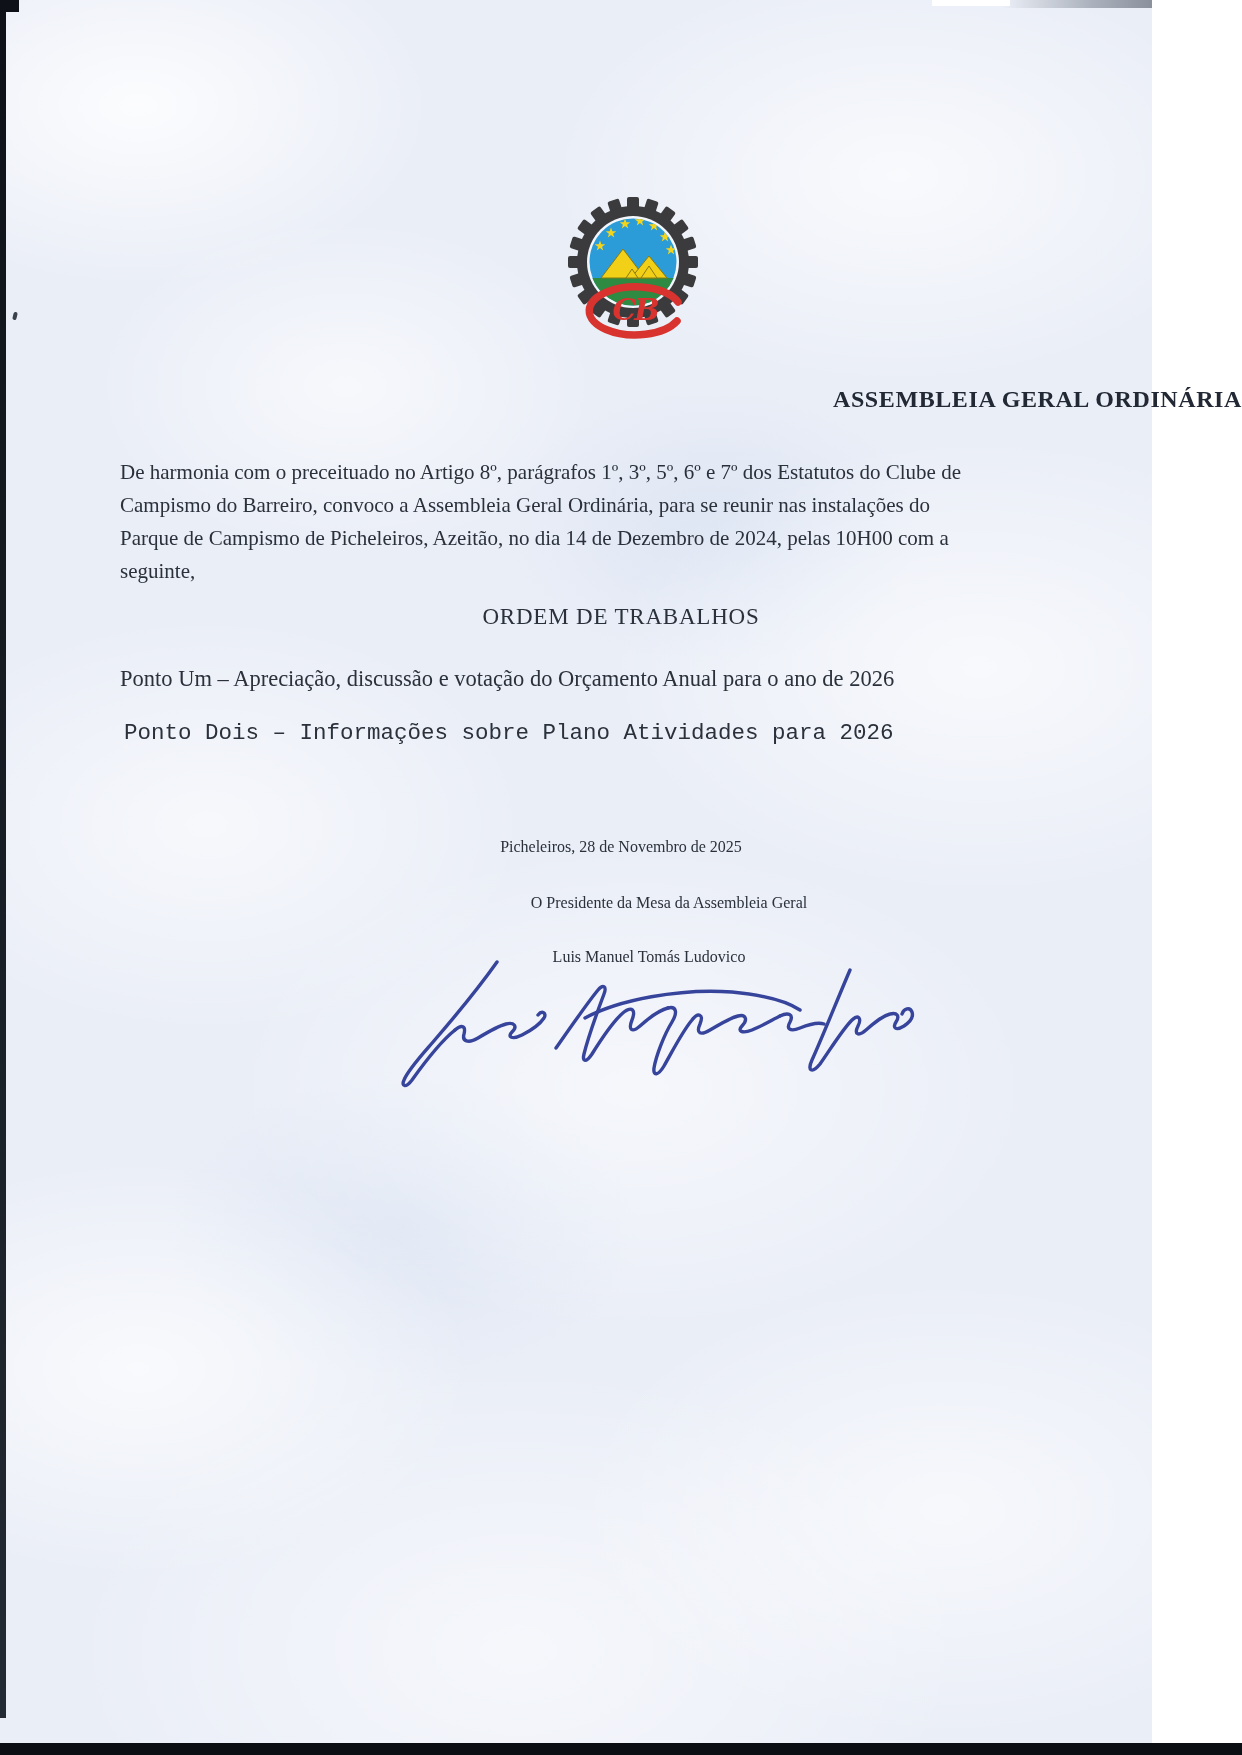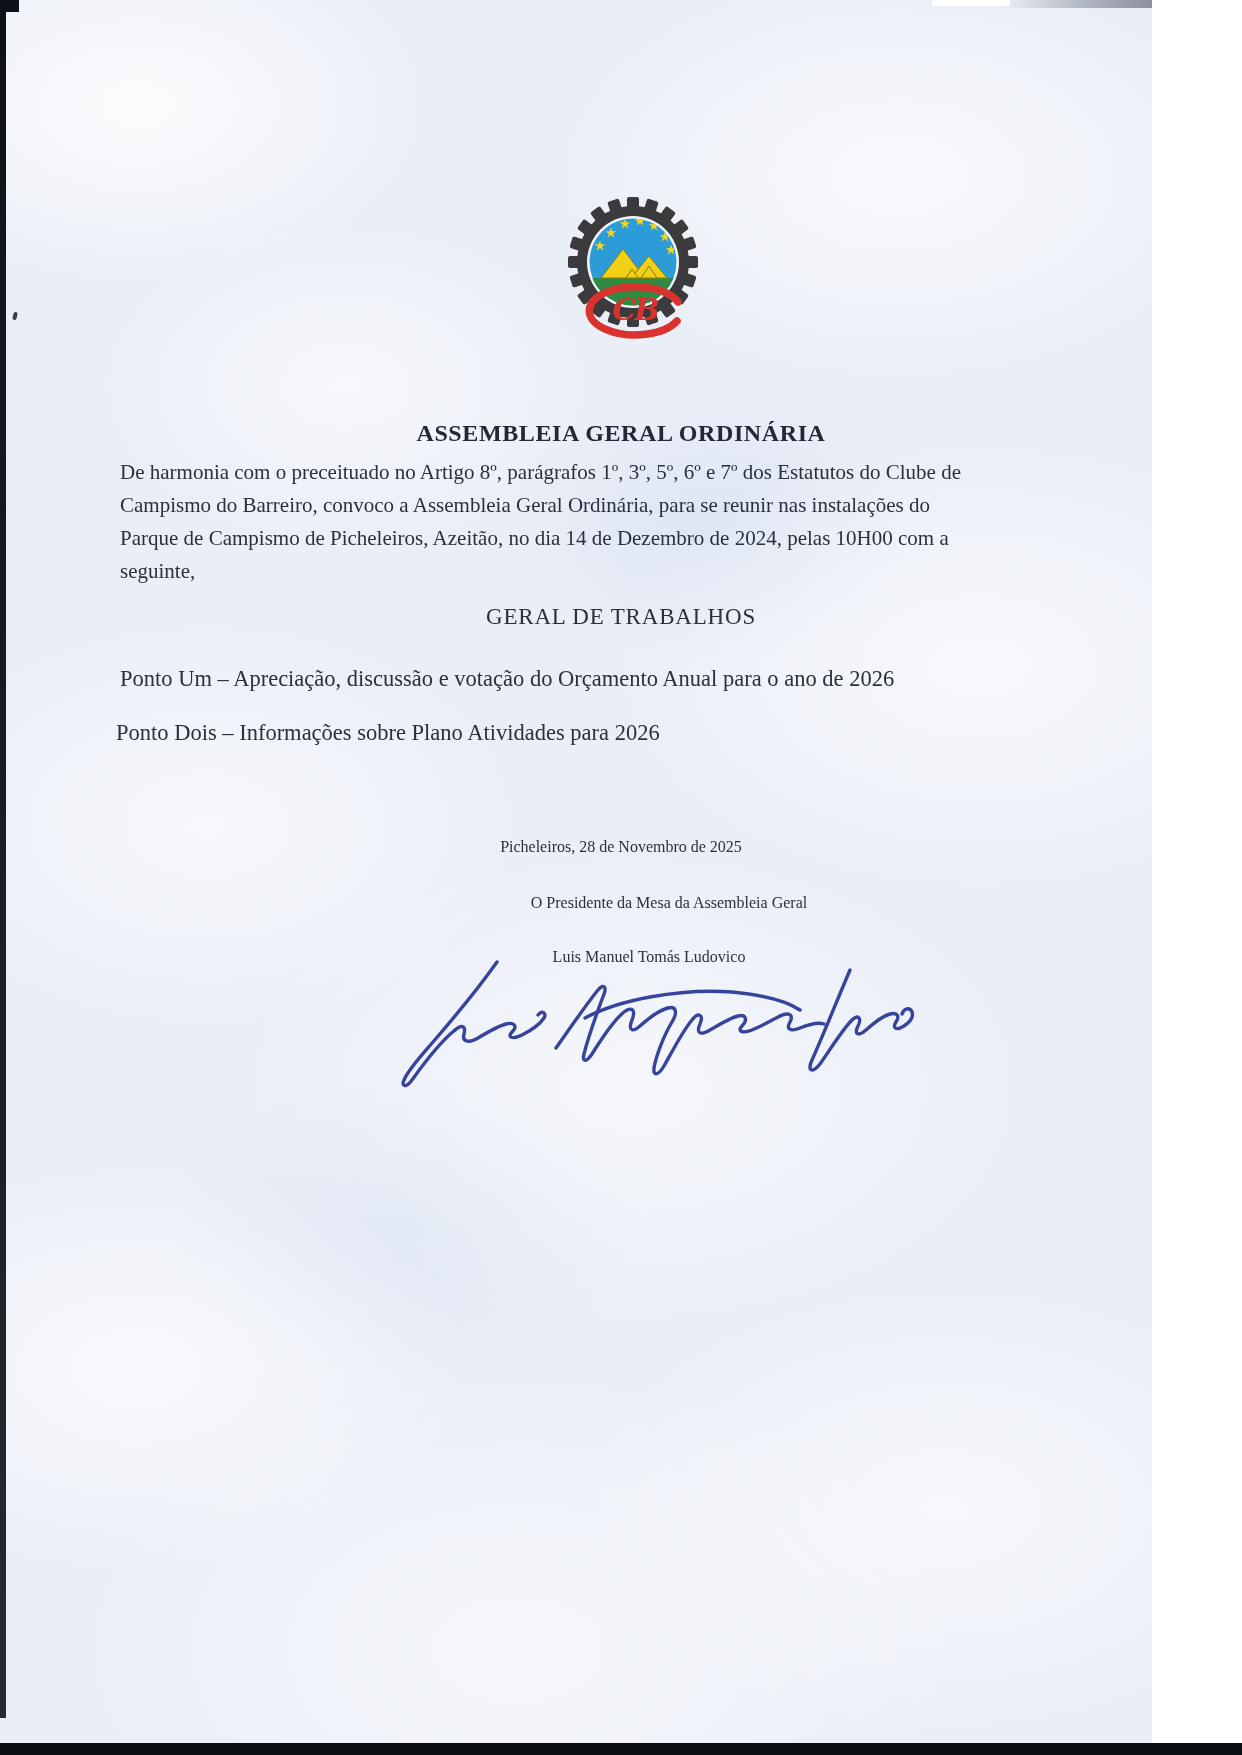"ASSEMBLEIA GERAL ORDINÁRIA" div.abs { text-align: none -> right; top: 420px -> 386px }
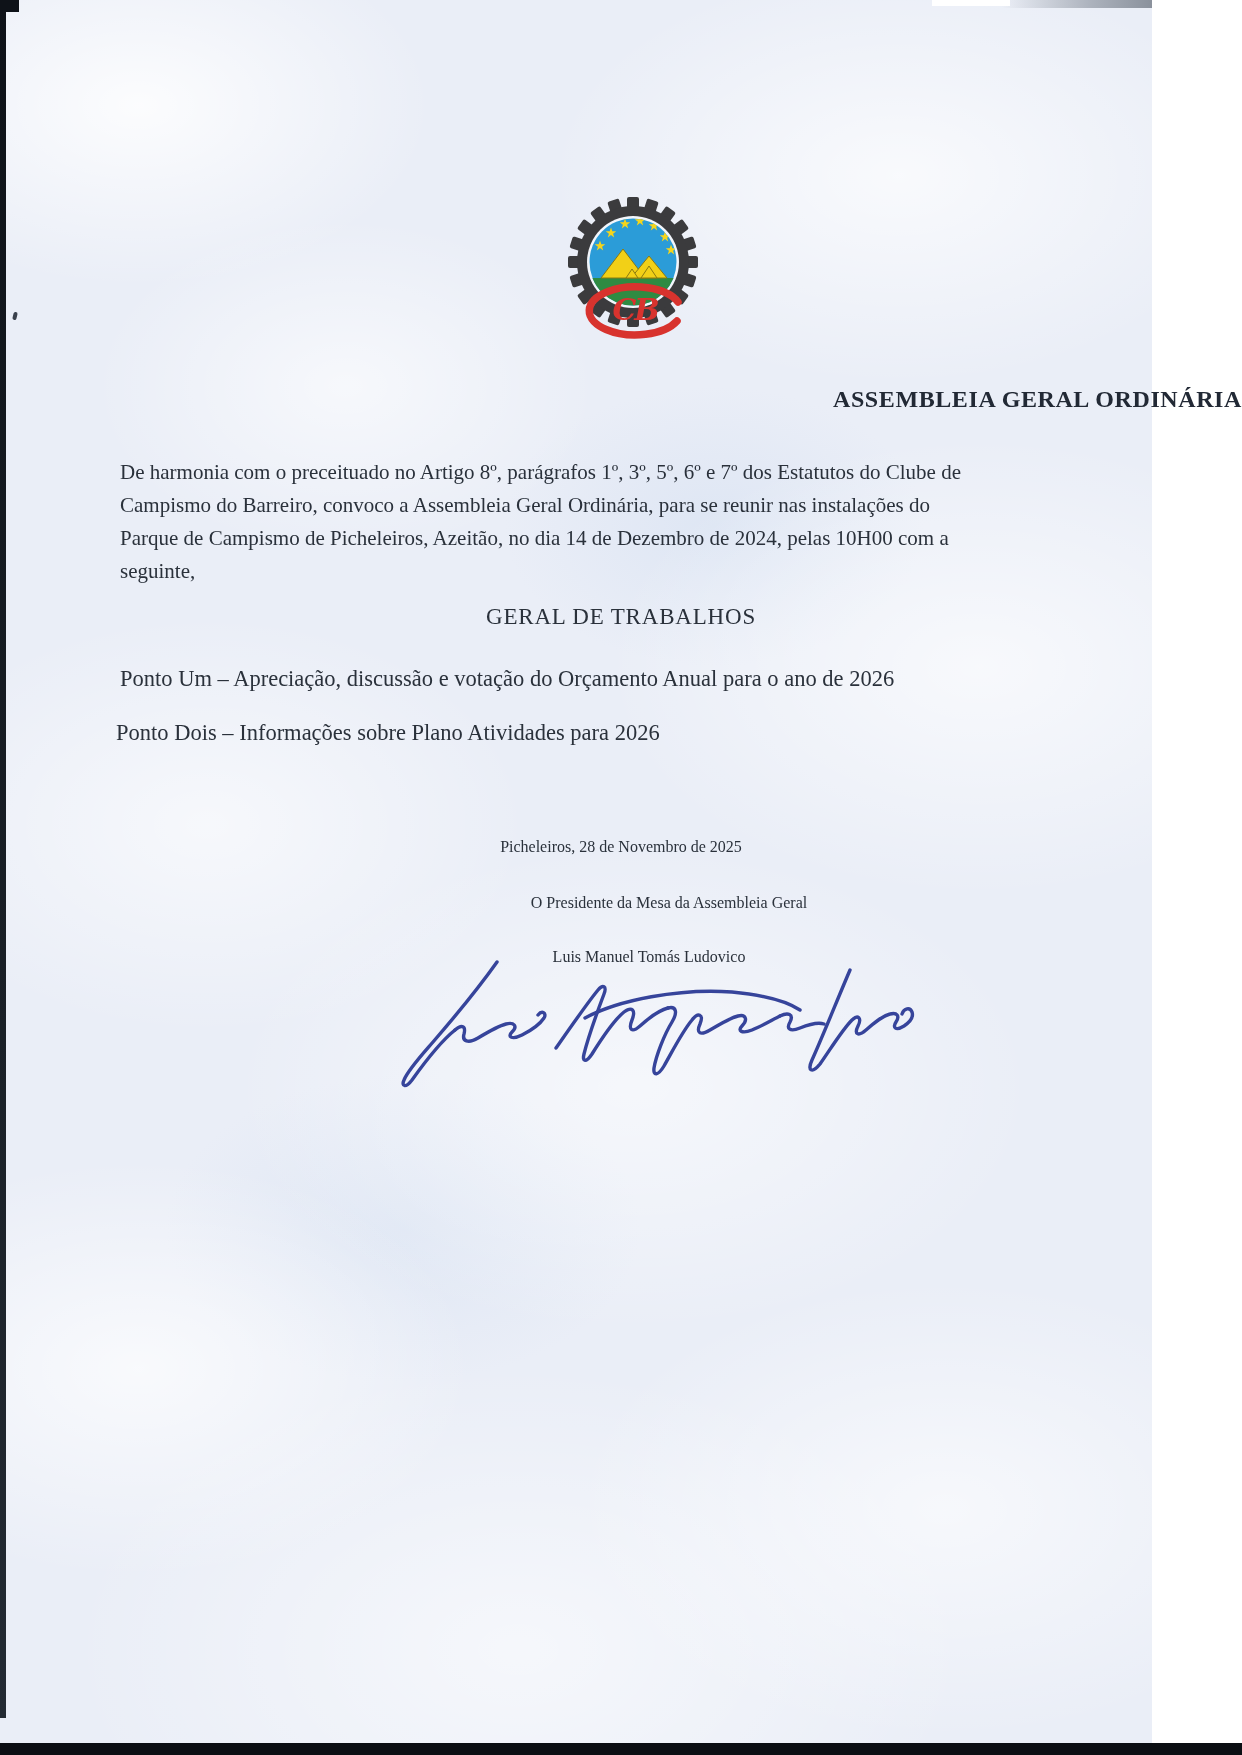"GERAL DE TRABALHOS" div.abs { text: GERAL -> ORDEM }
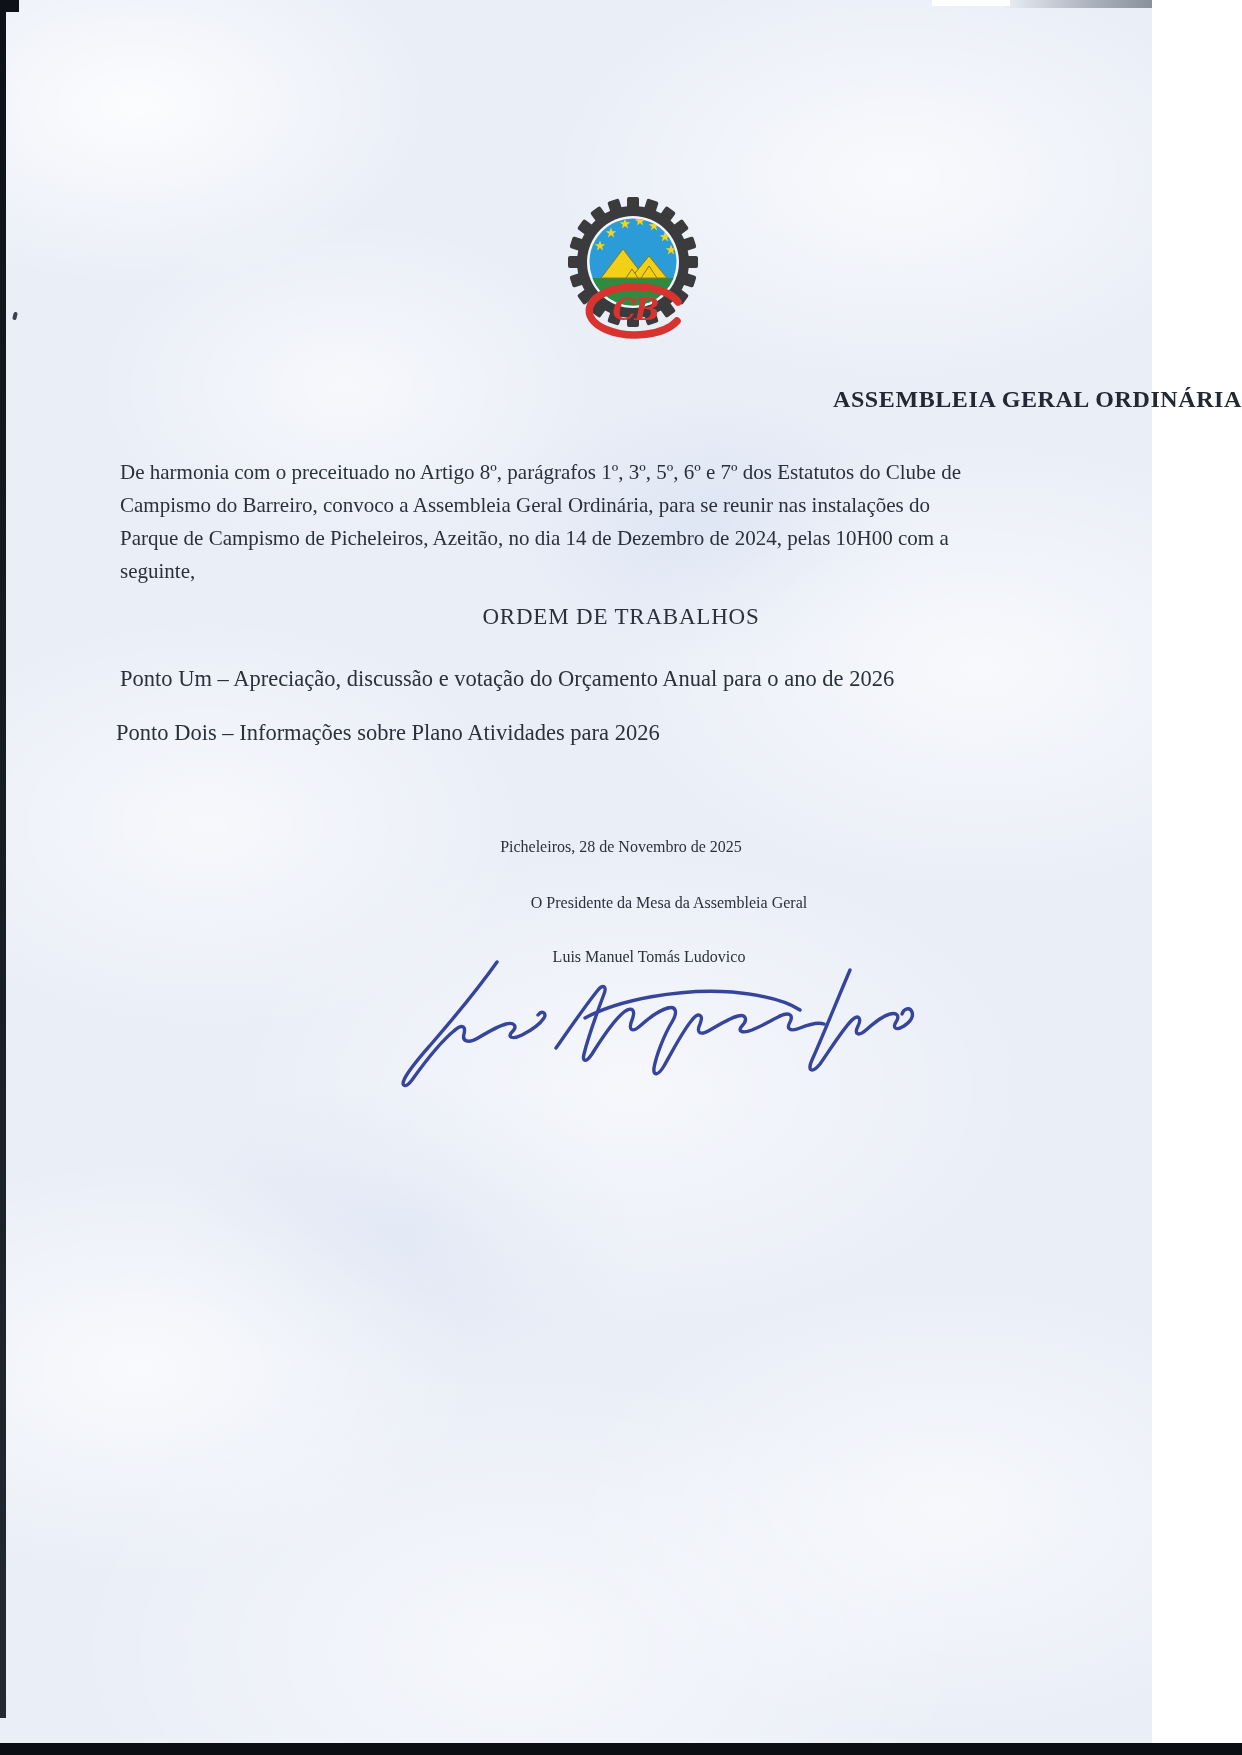"Ponto Dois – Informações sobre" div.abs { font-family: none -> Liberation Mono, monospace; left: 116px -> 124px }
